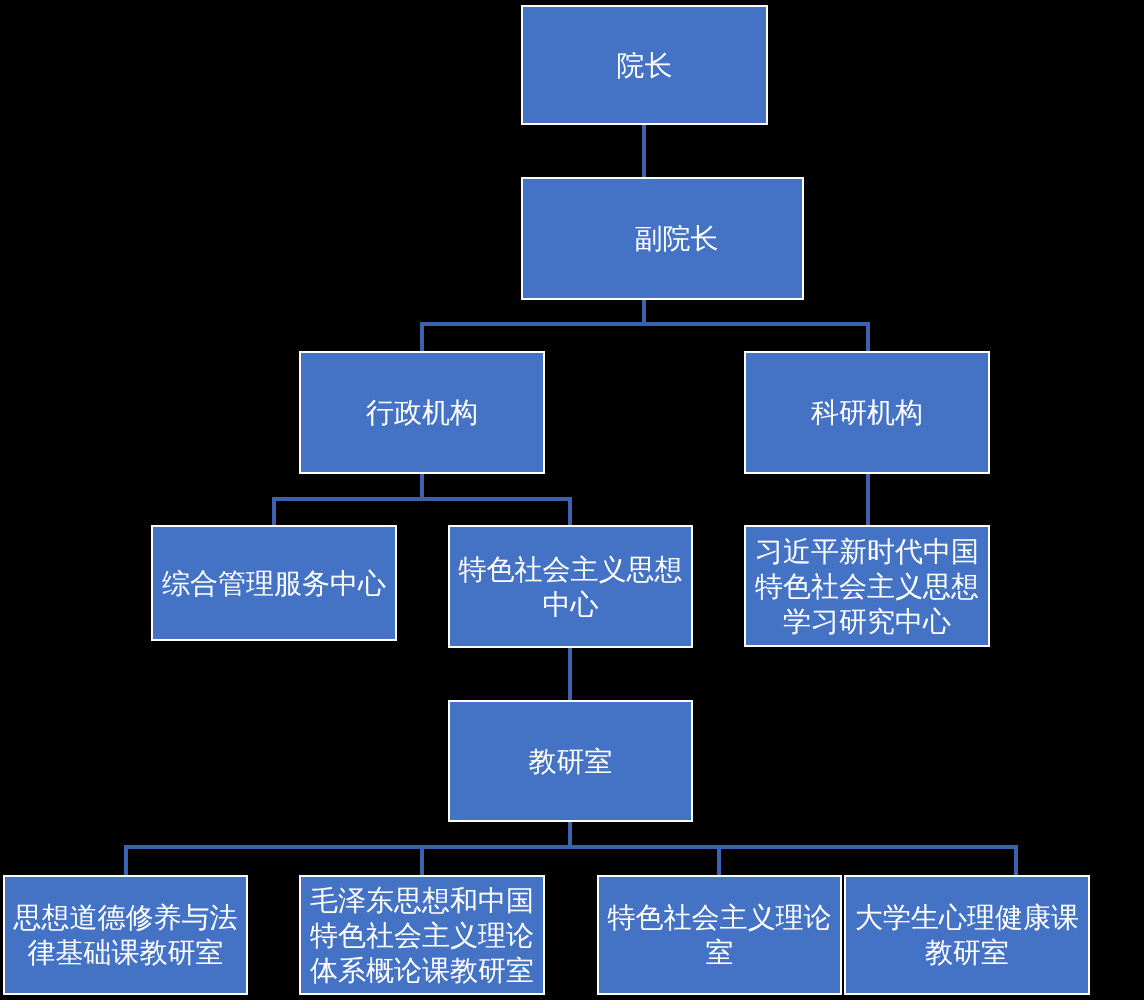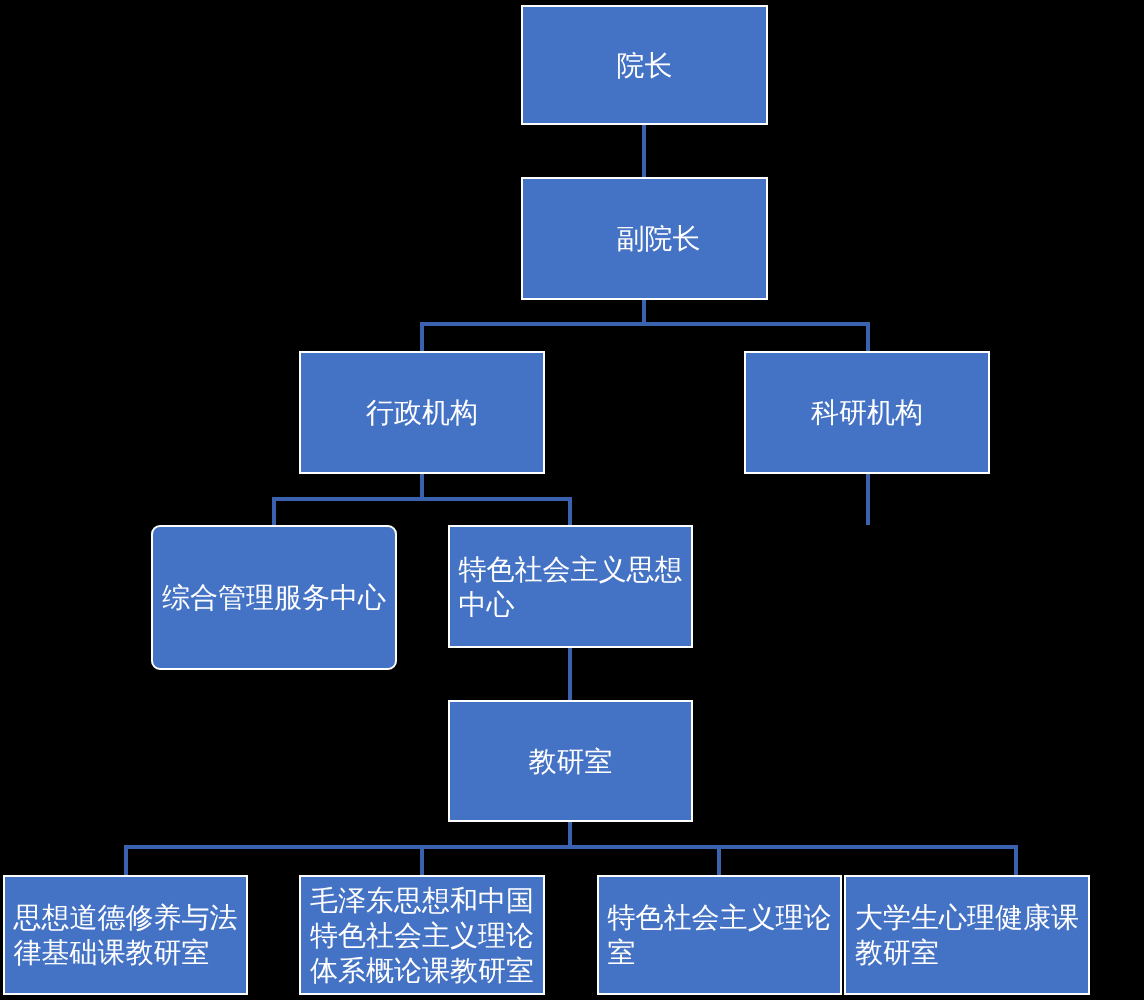"院长" .node { text-align: left -> center }
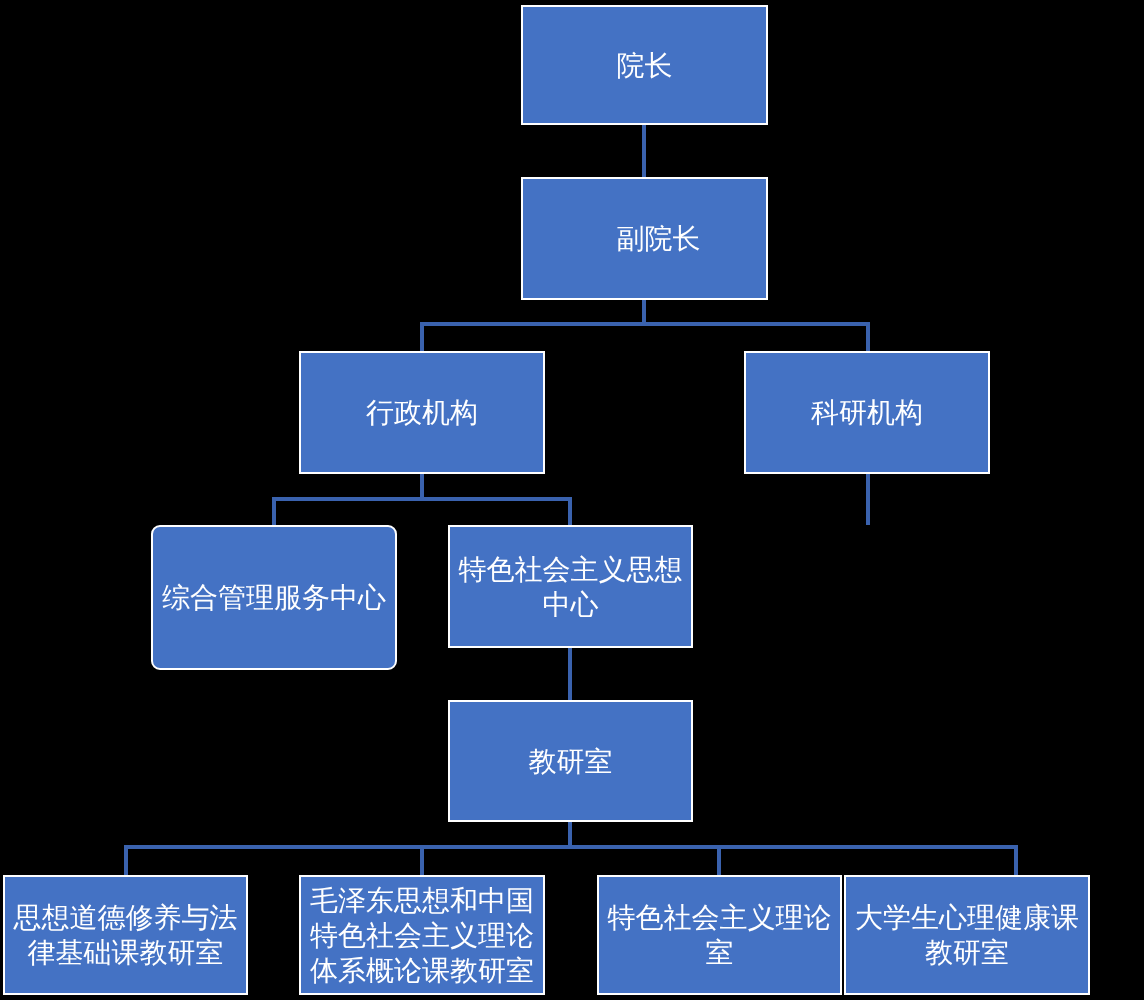"副院长" div.node { width: 247px -> 283px }
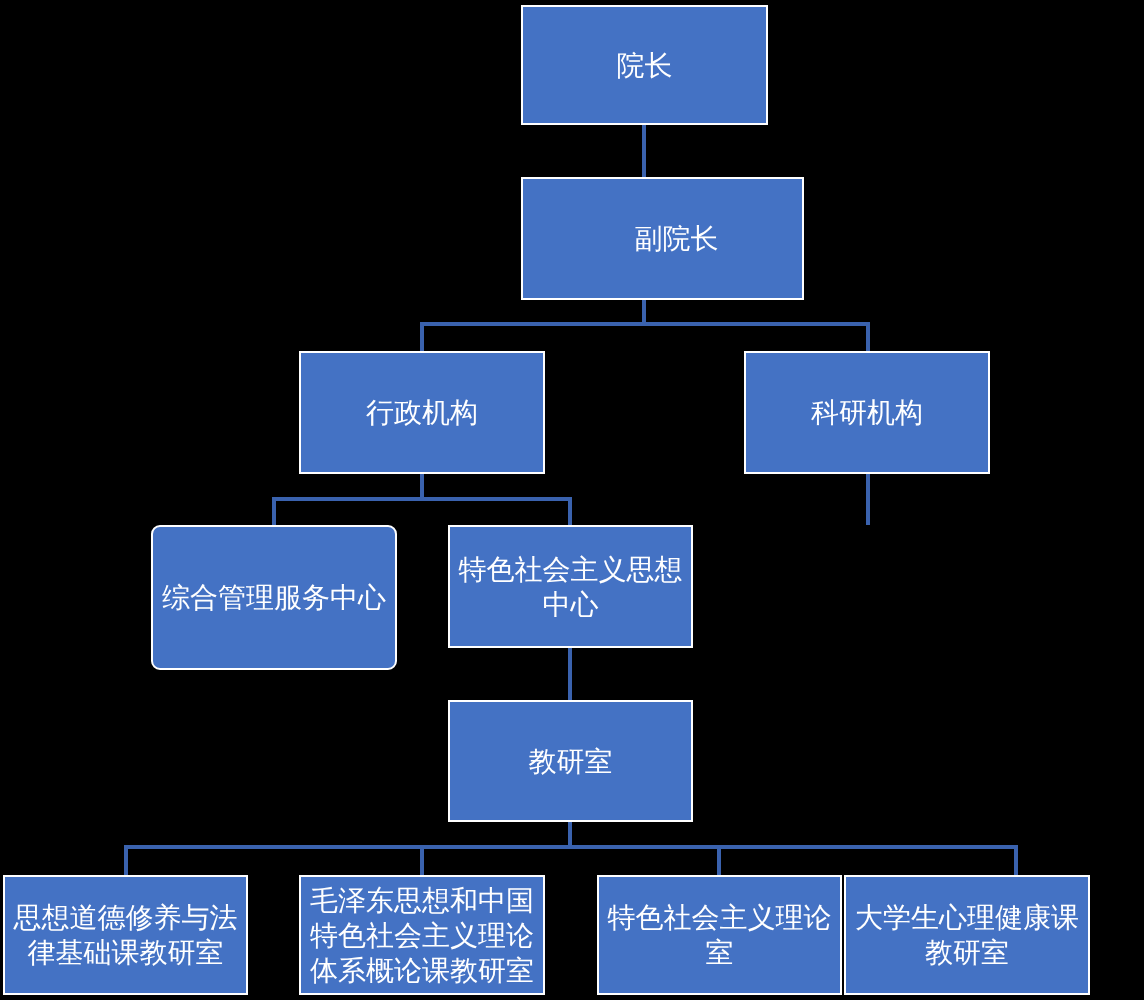"习近平新时代中国" div.node { html: none -> <div>习近平新时代中国 特色社会主义思想 学习研究中心</div> }
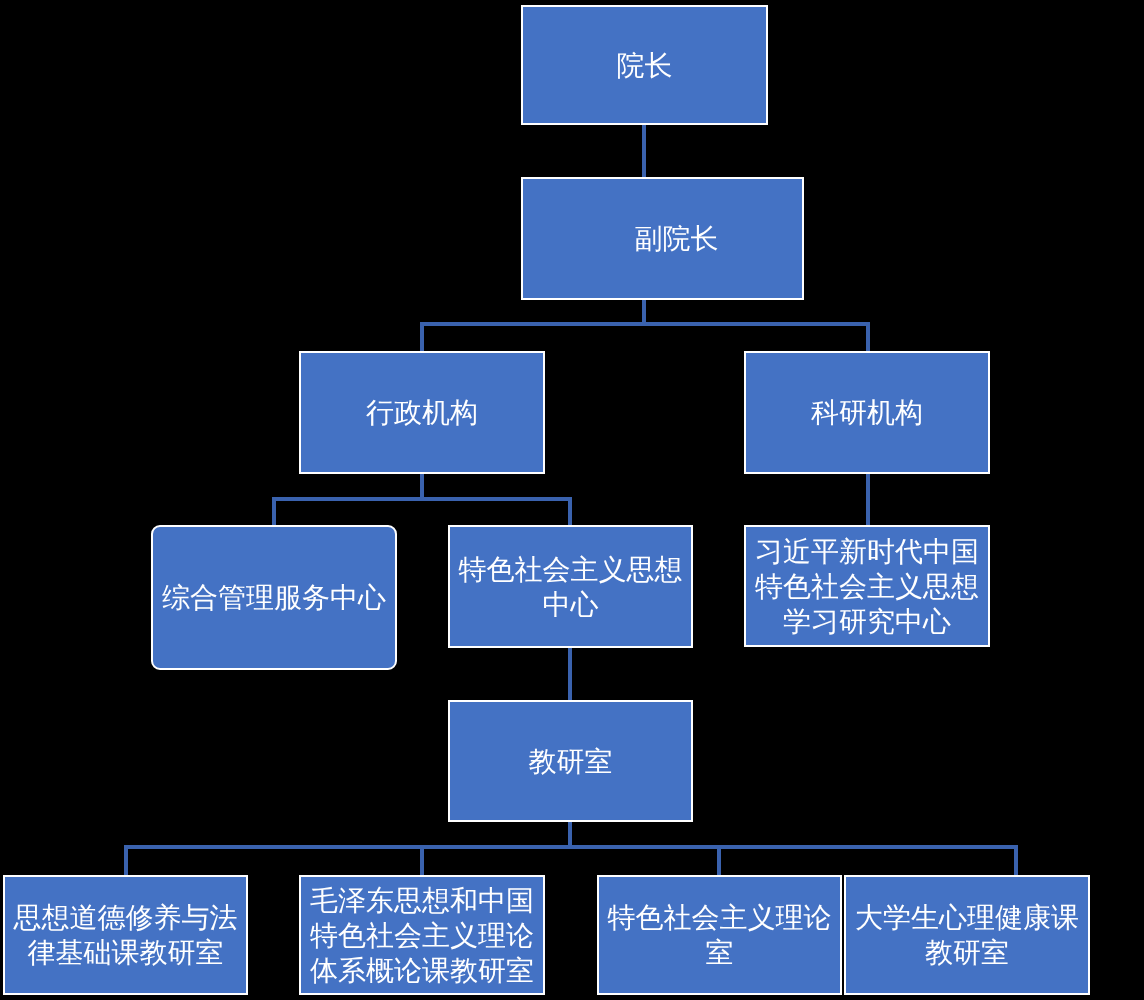"综合管理服务中心" div.node { border-radius: 9px -> none; height: 145px -> 116px }
